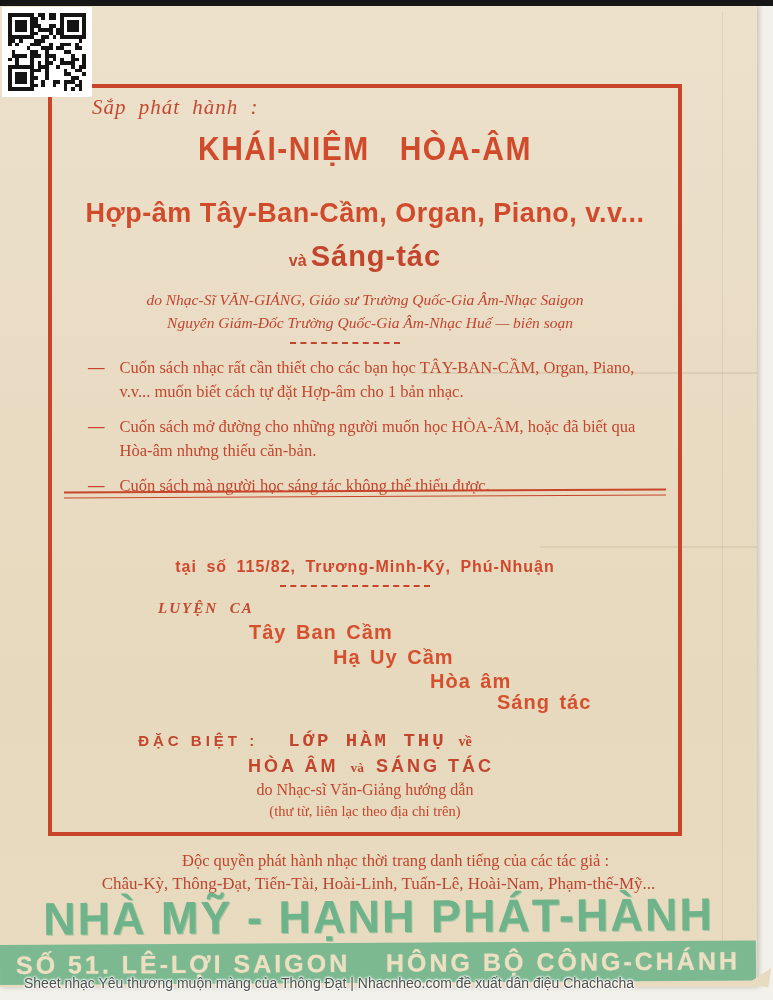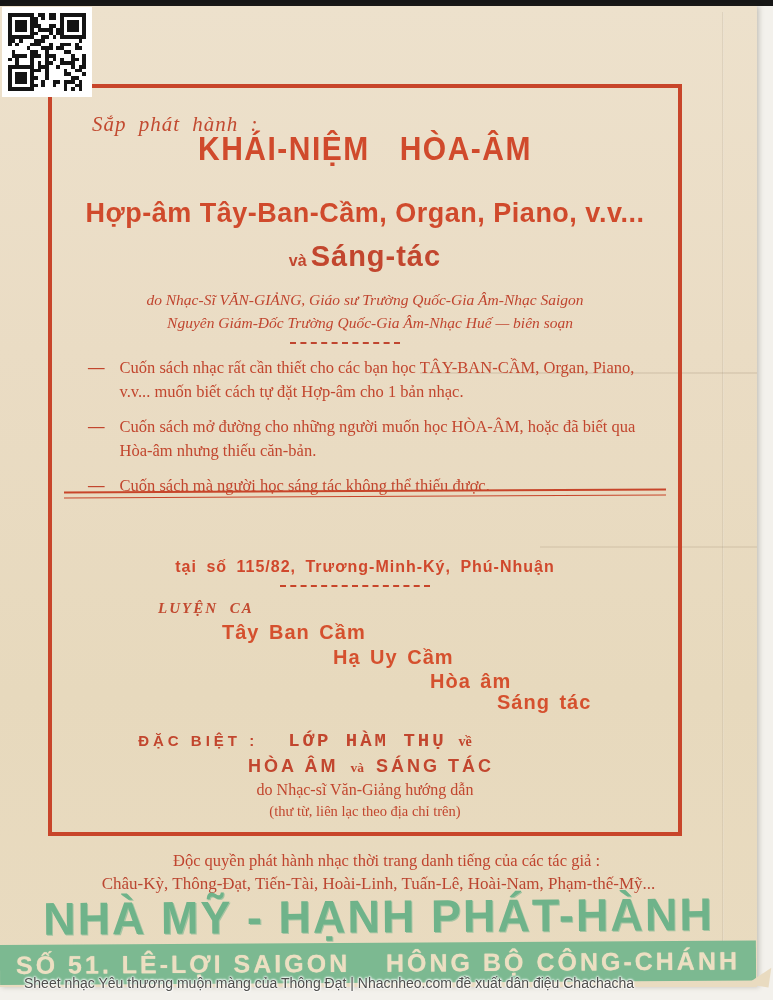"Sắp phát hành :" .kicker { top: 24px -> 7px }
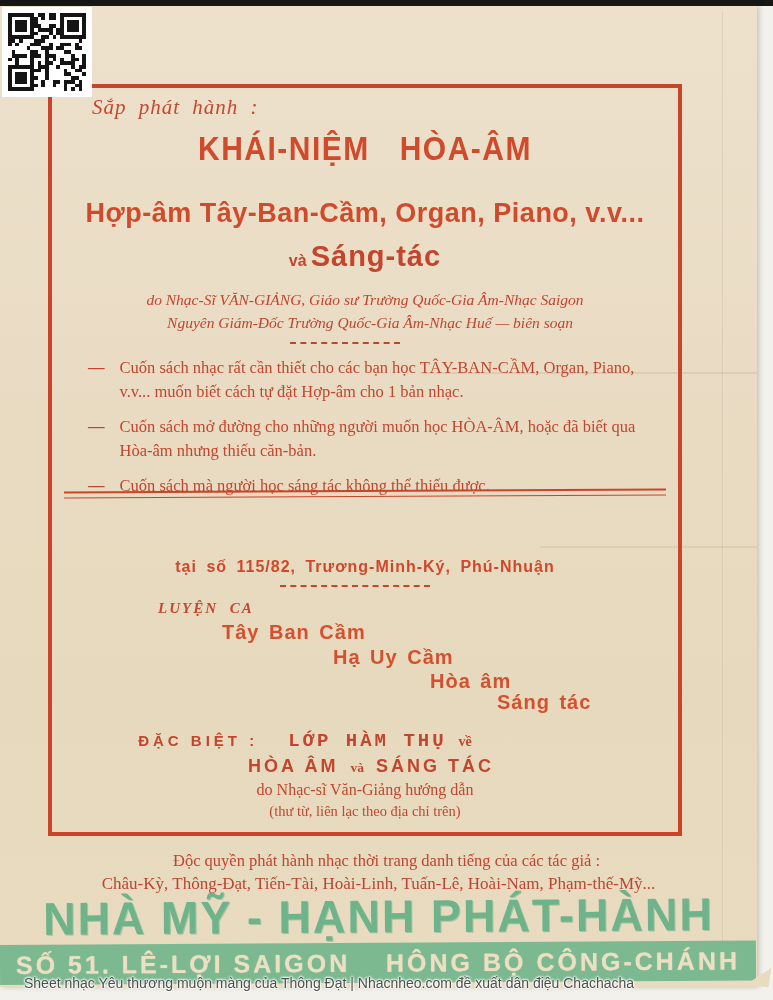"Tây Ban Cầm" .c0 { left: 170px -> 197px }
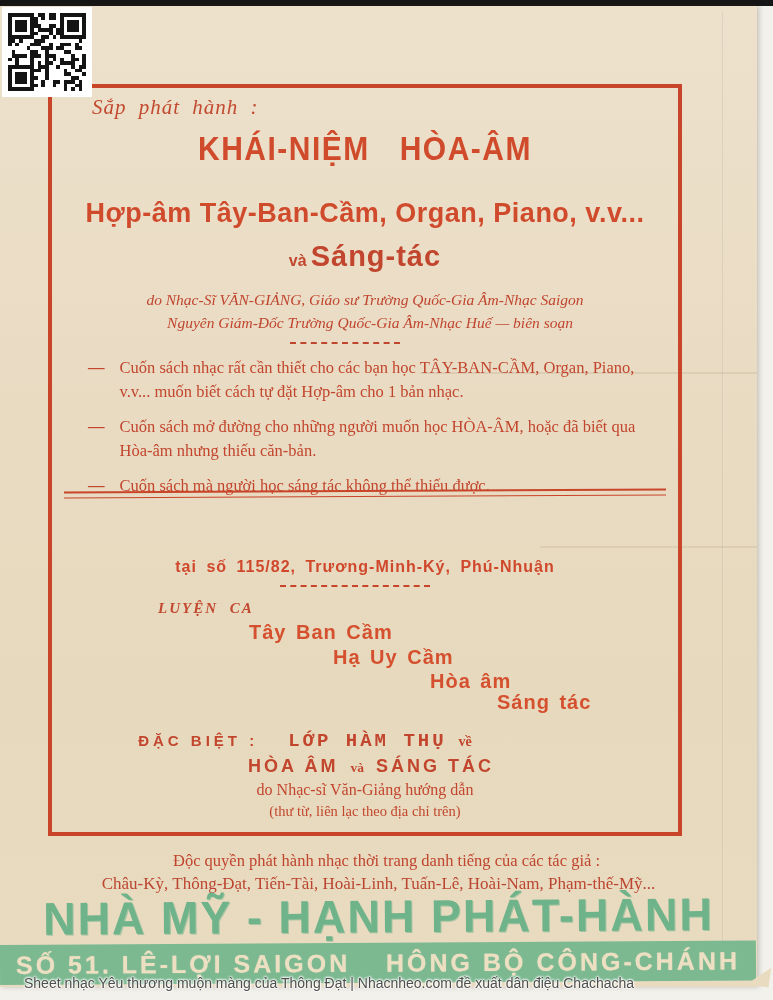"Độc quyền phát hành nhạc" .exclusive { left: 8px -> 17px }
